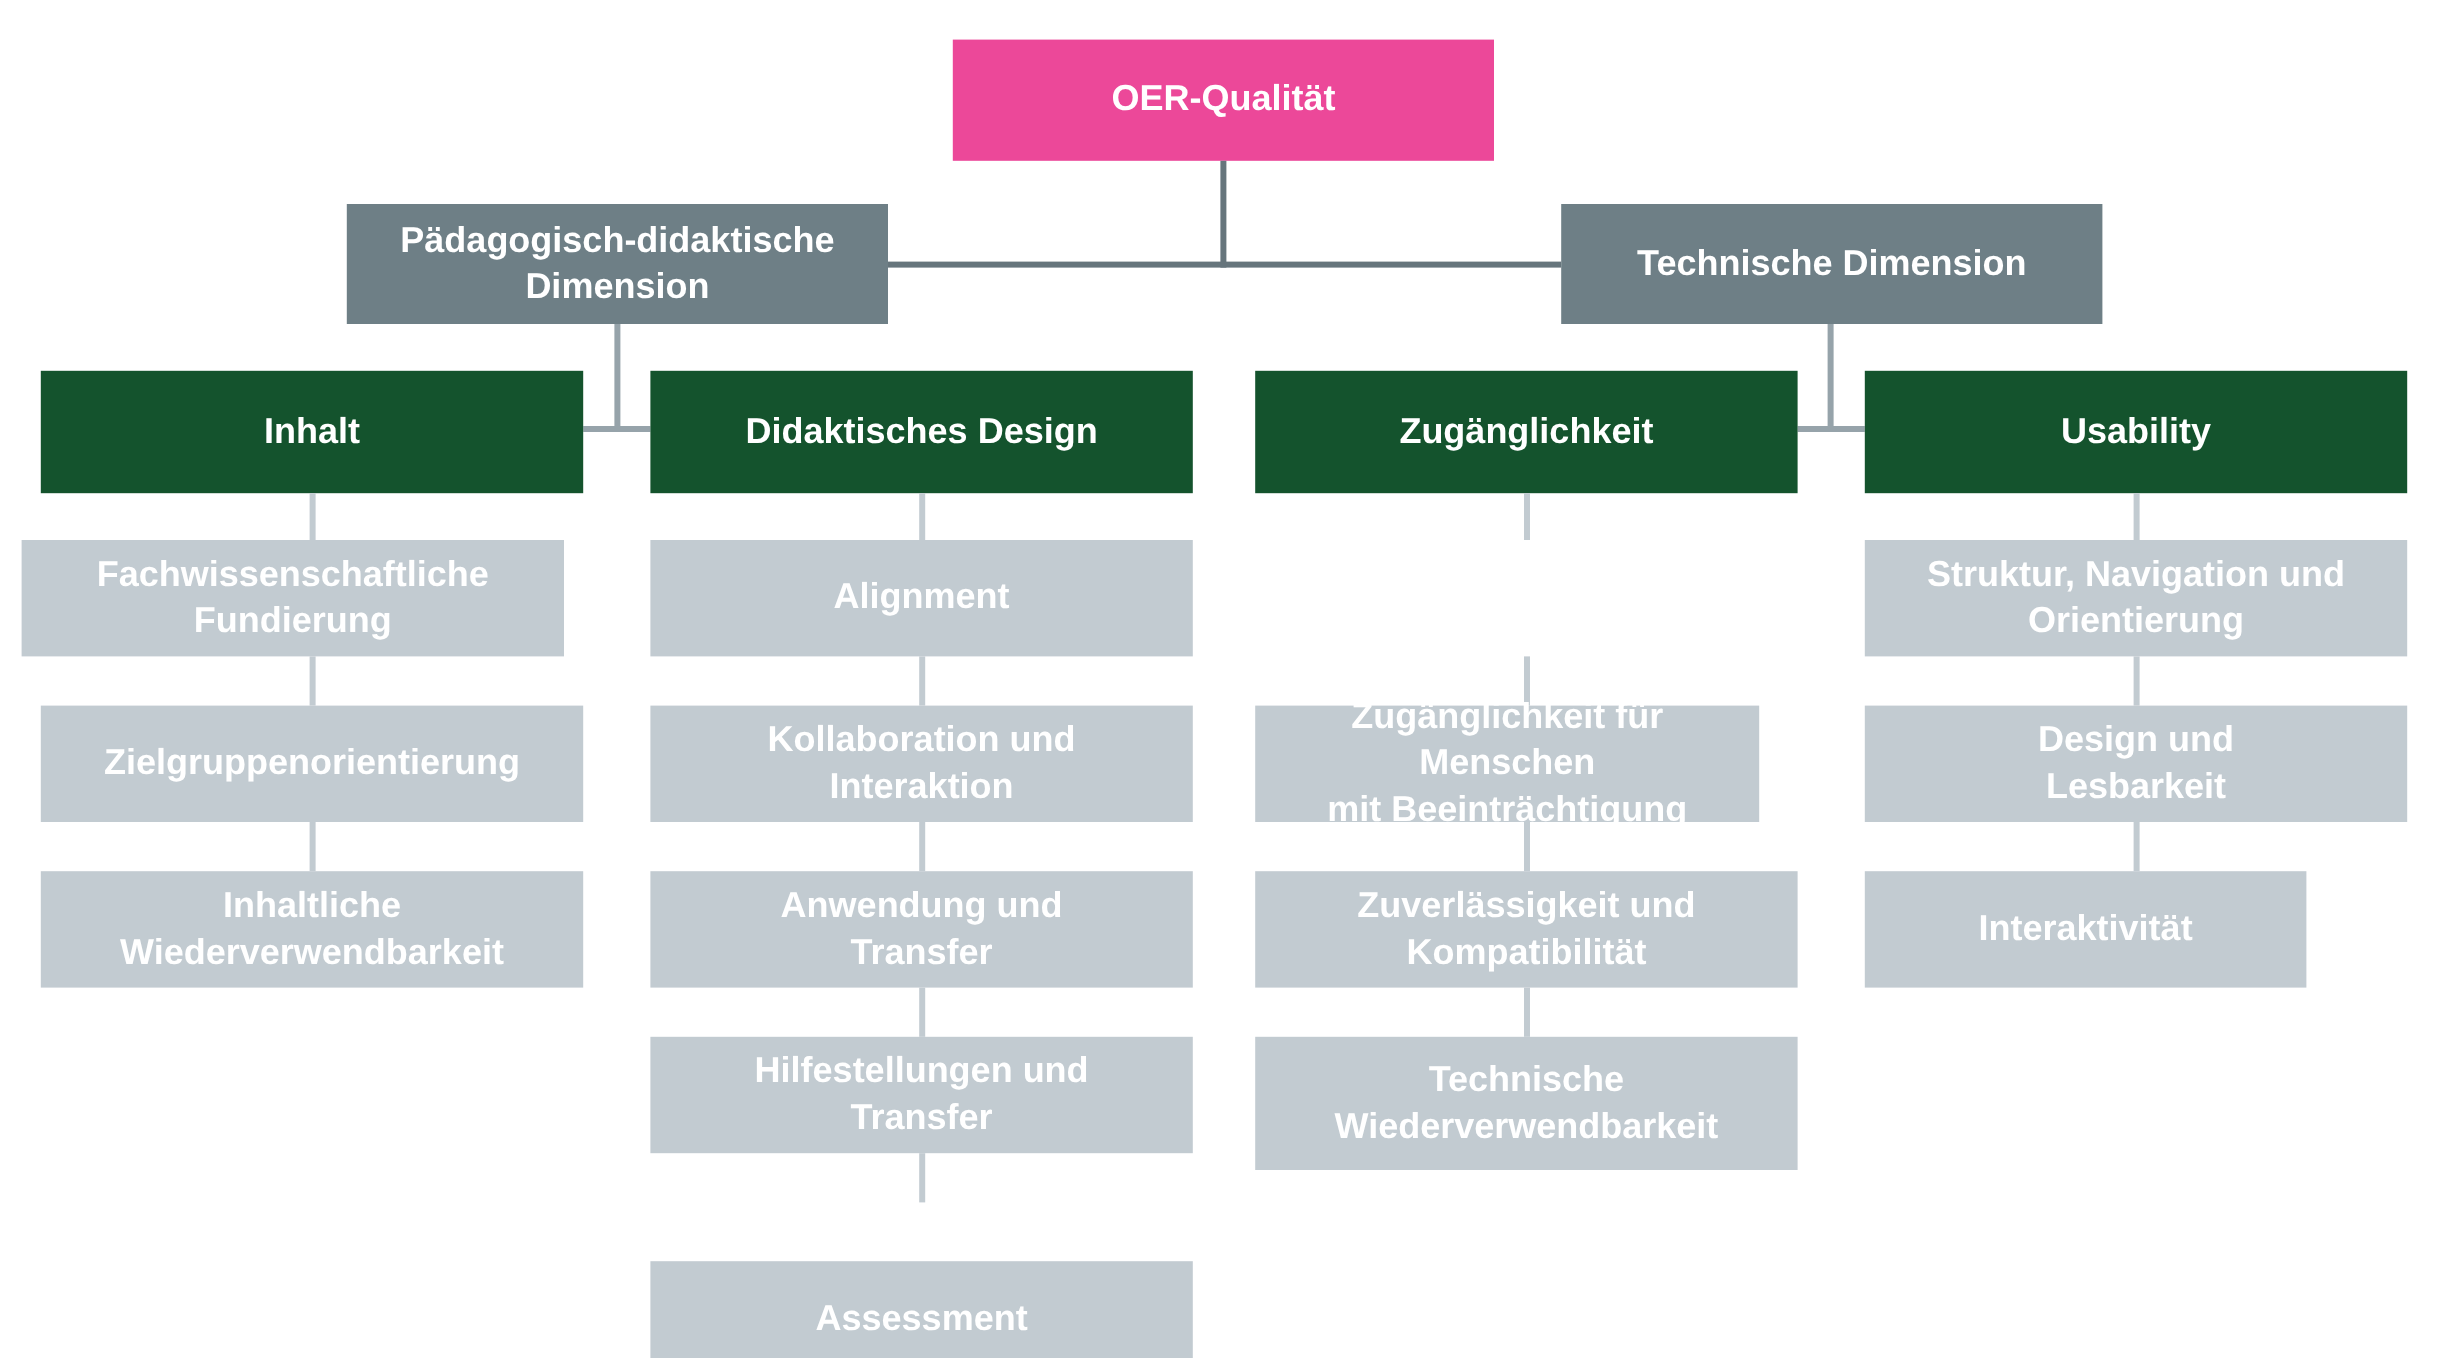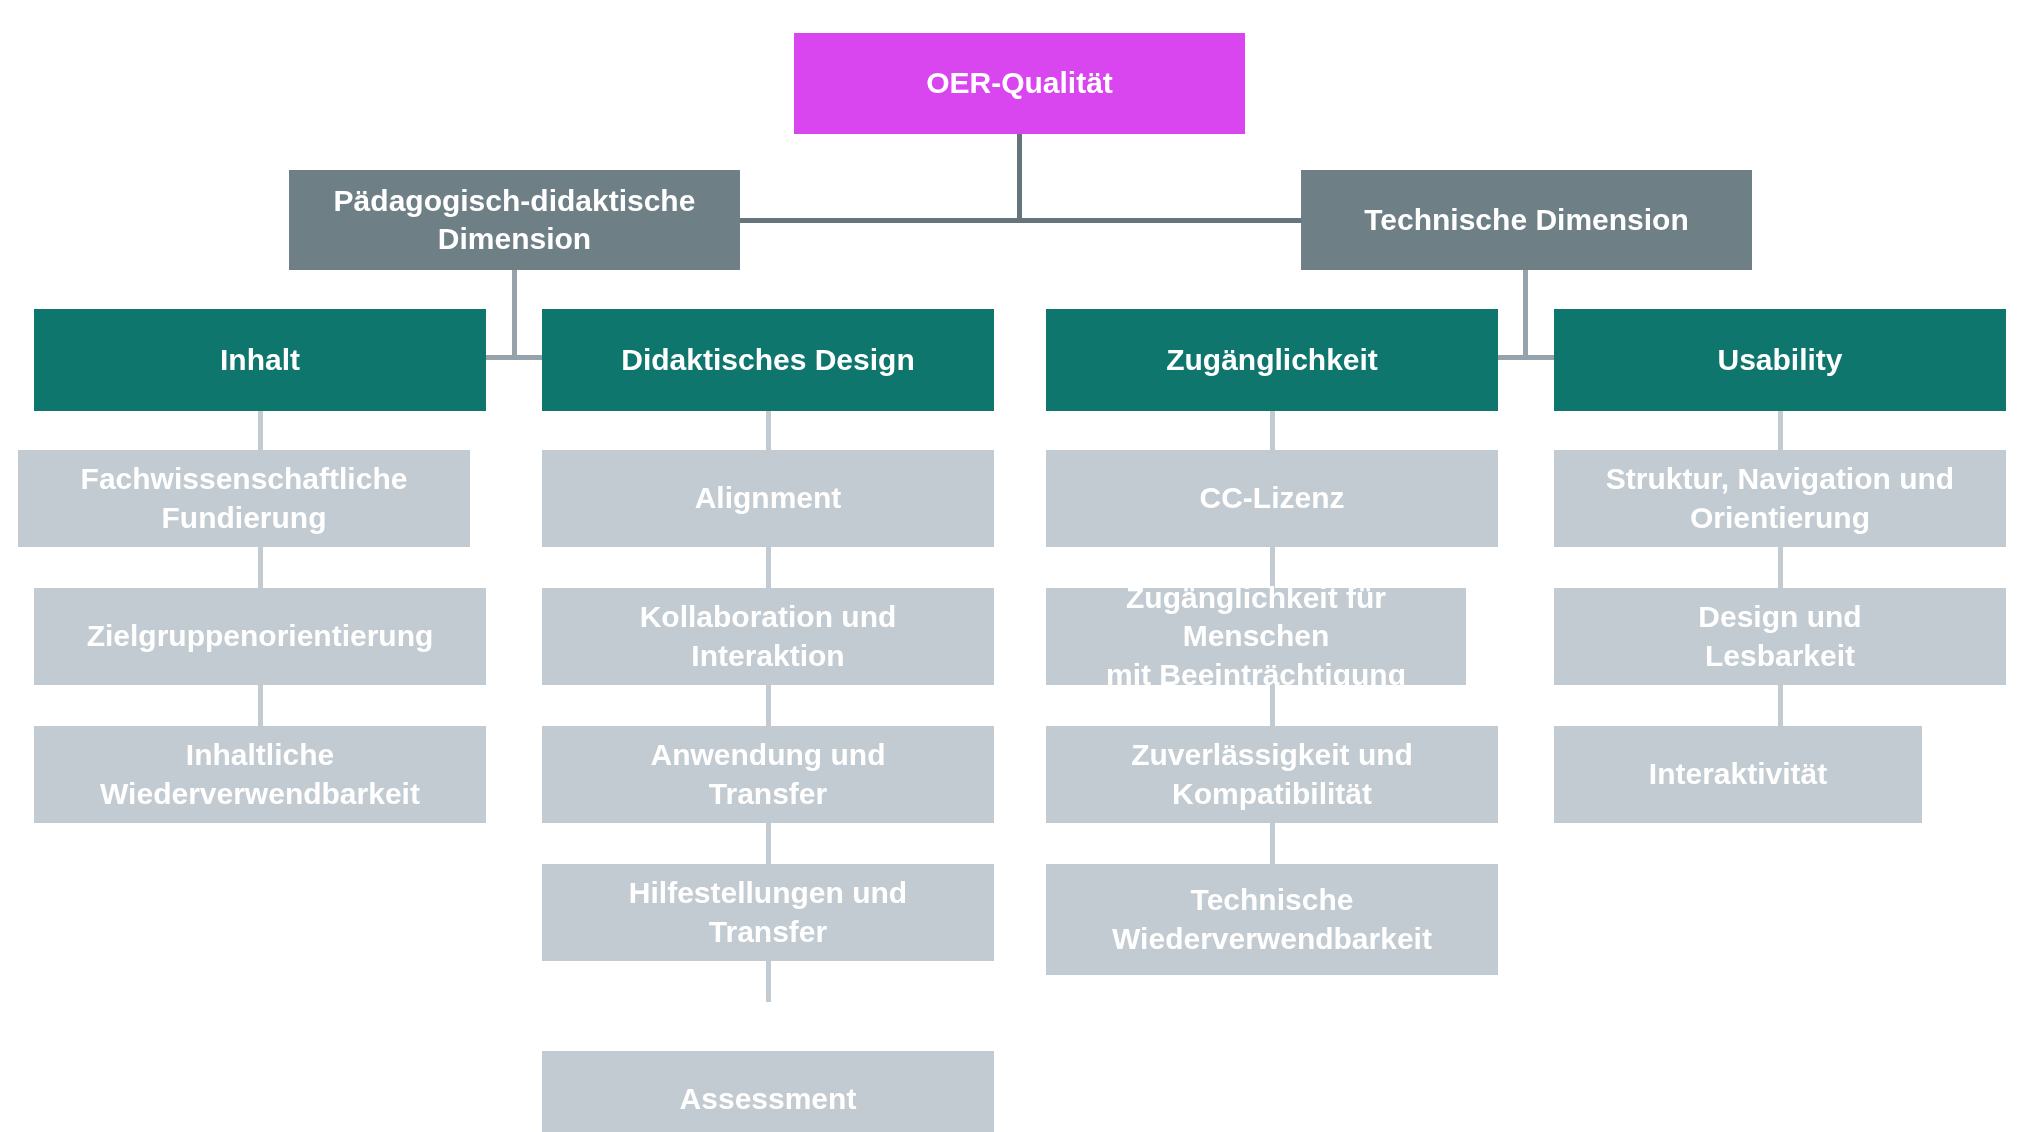"OER-Qualität" .level1 { background: #d946ef -> #ec4899 }
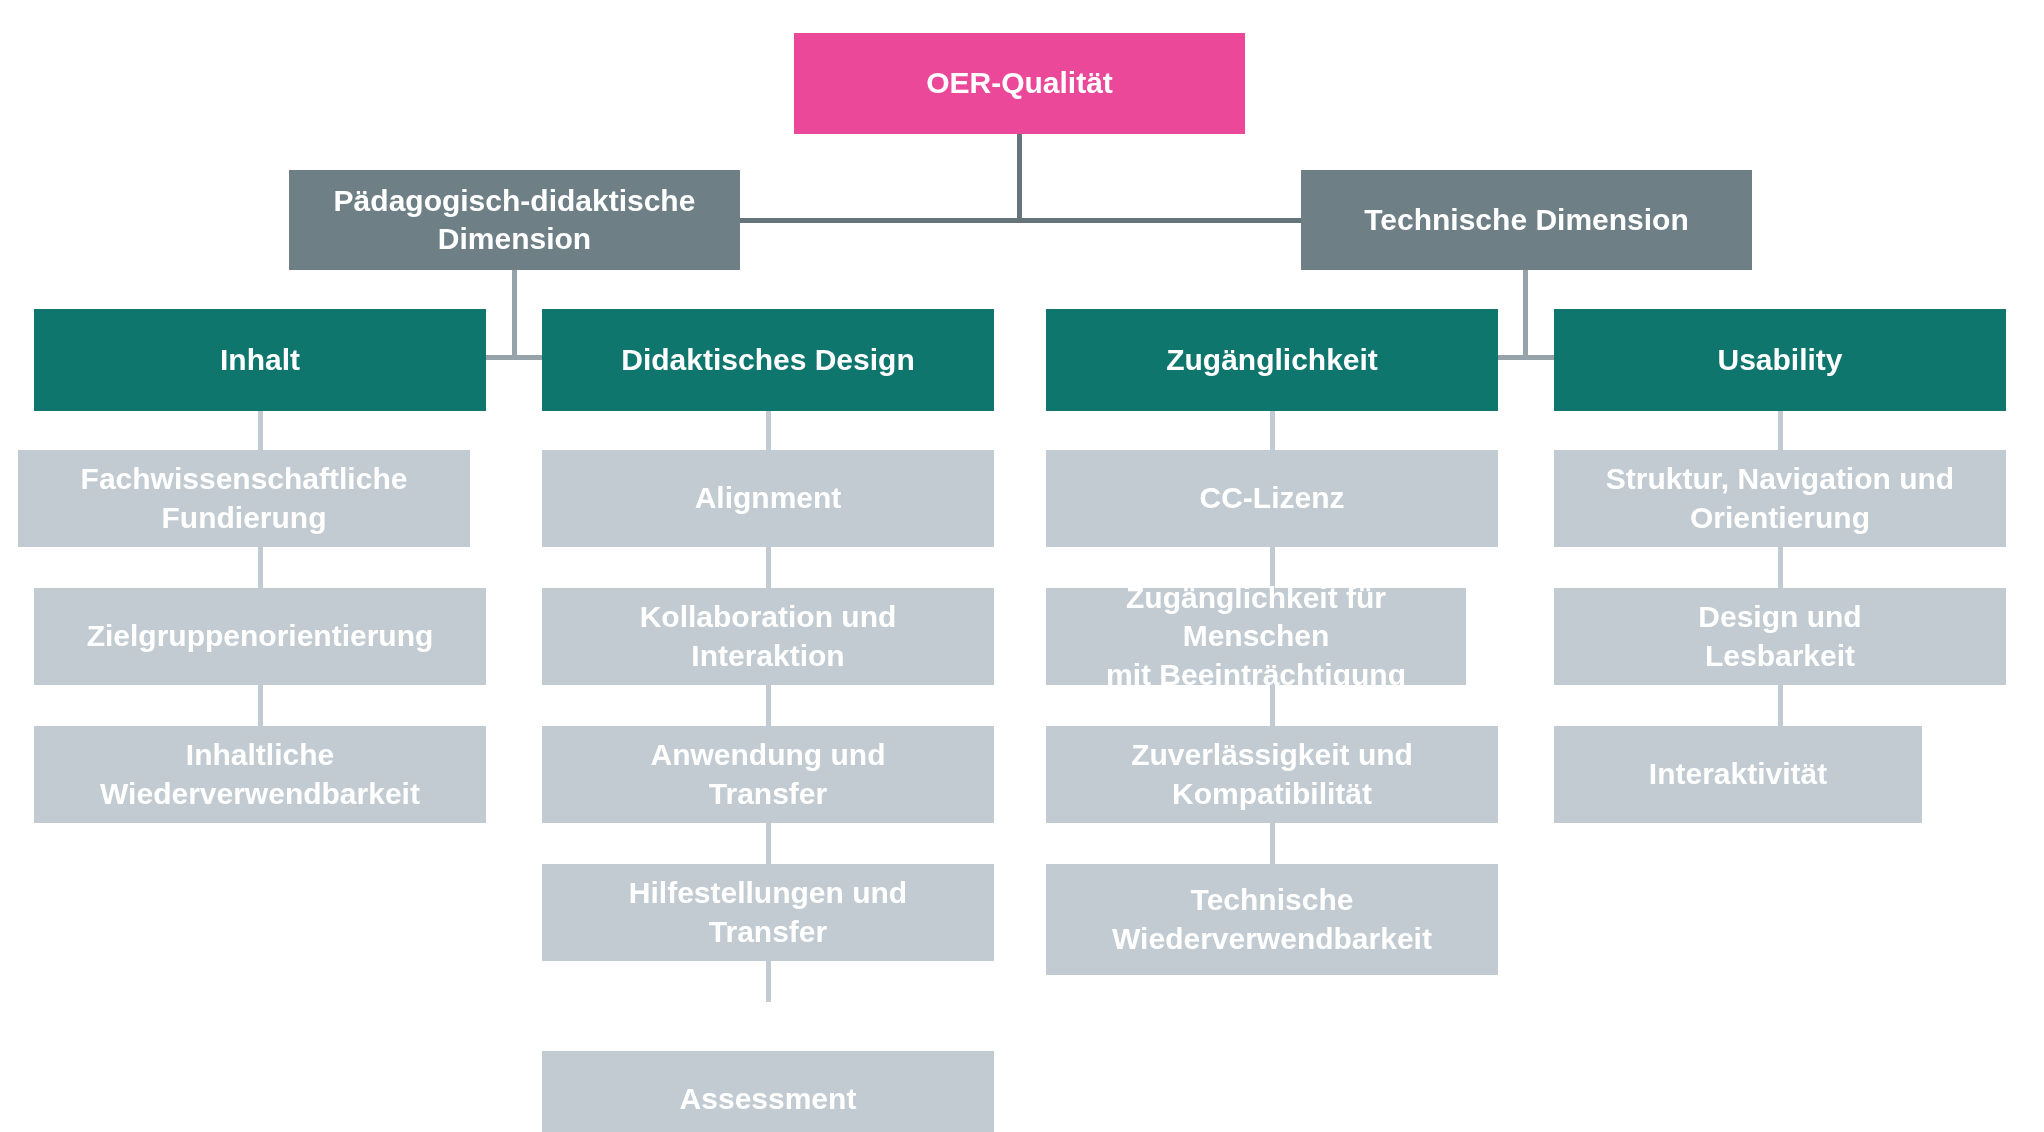"Inhalt" .level3 { background: #0f766e -> #14532d }
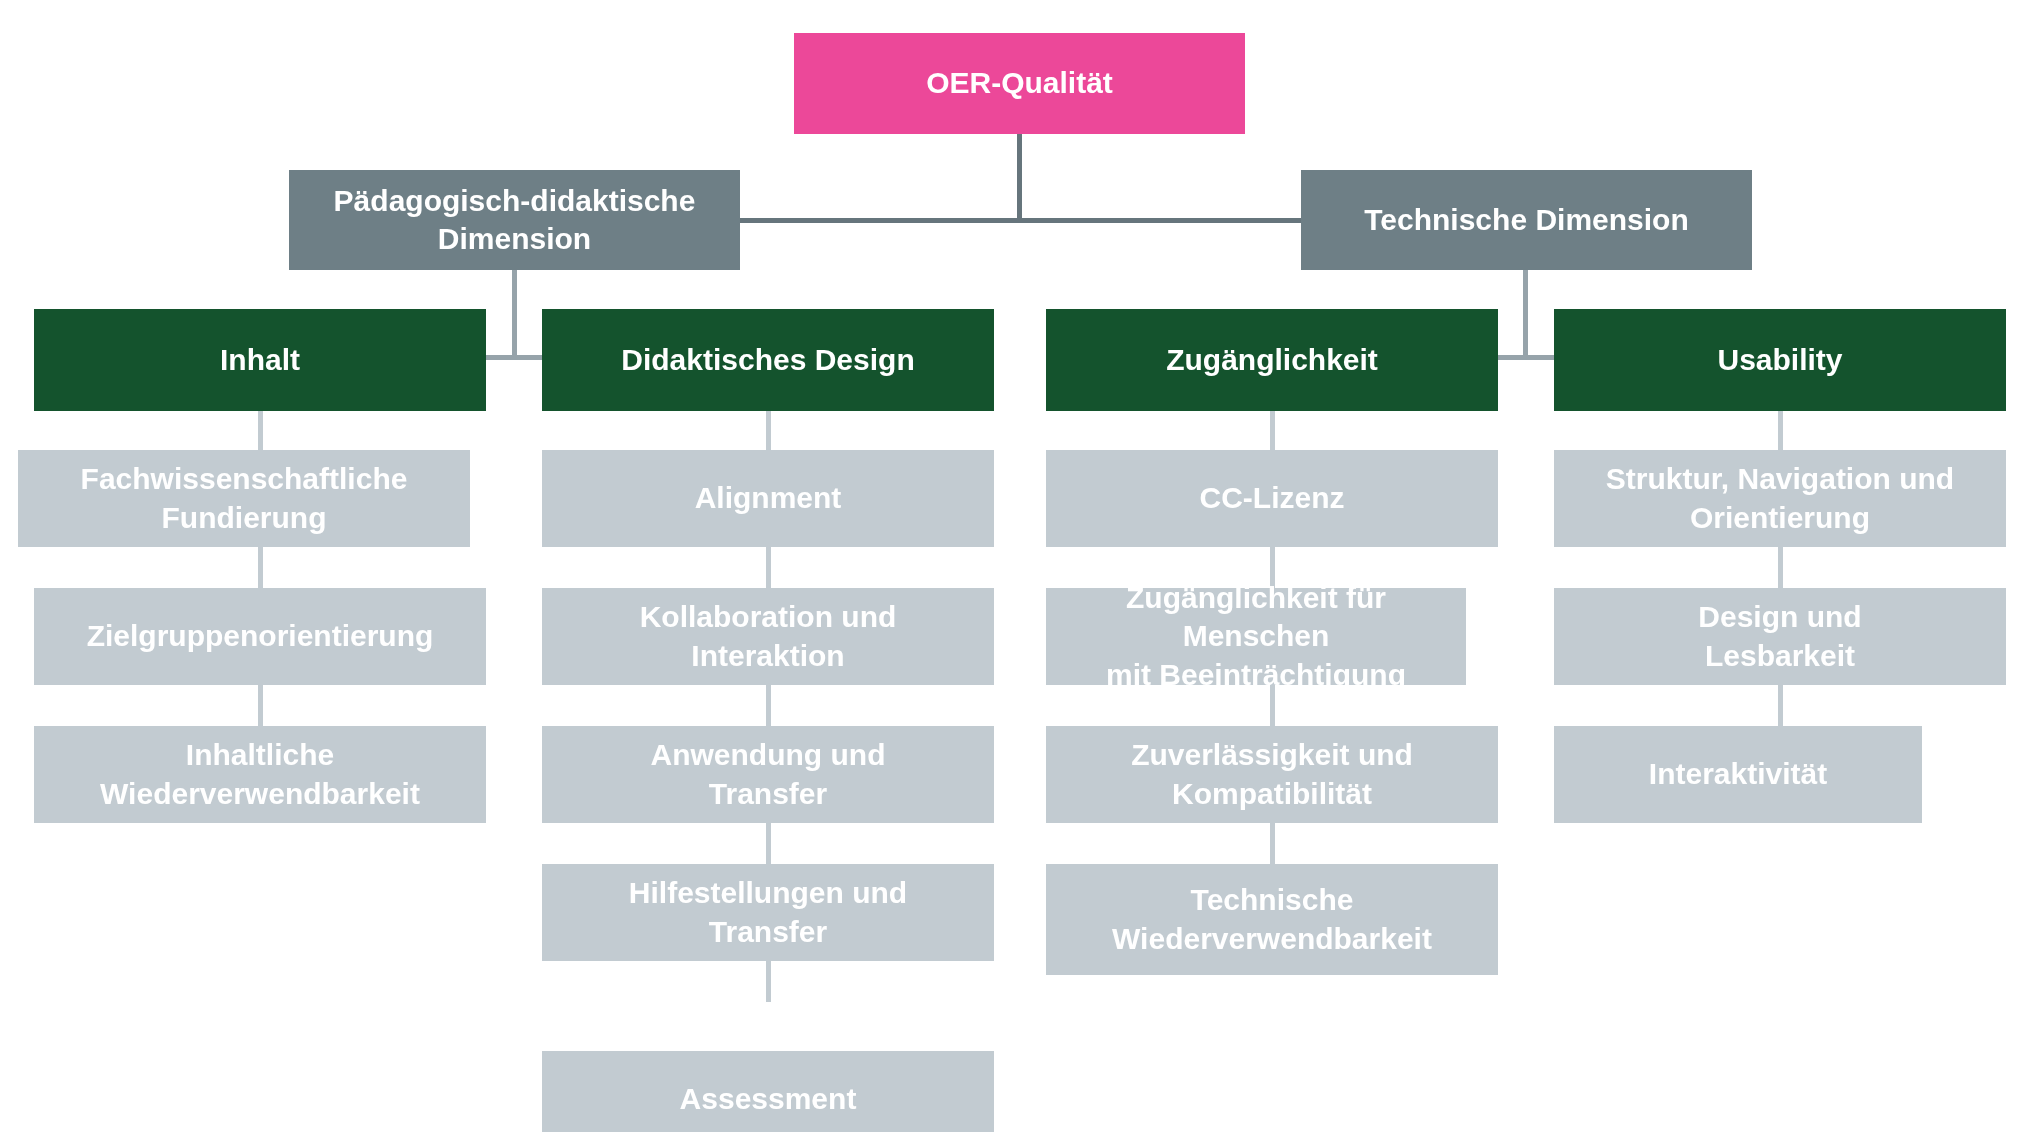"CC-Lizenz" div.box { html: <div>CC-Lizenz</div> -> none }
